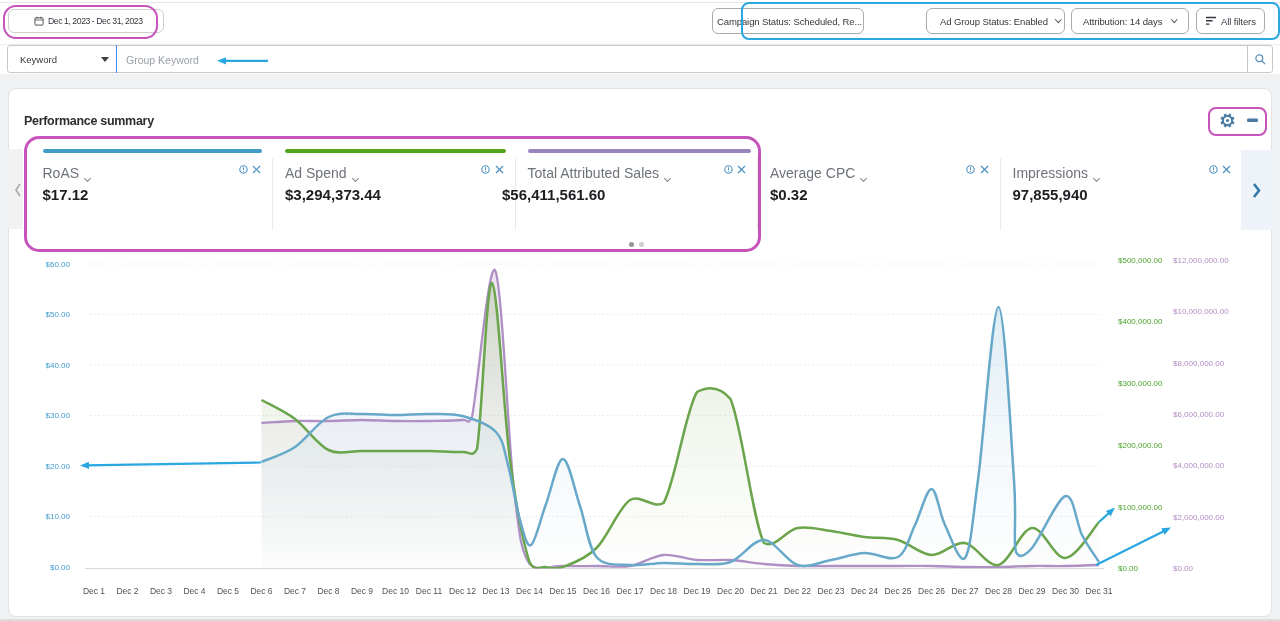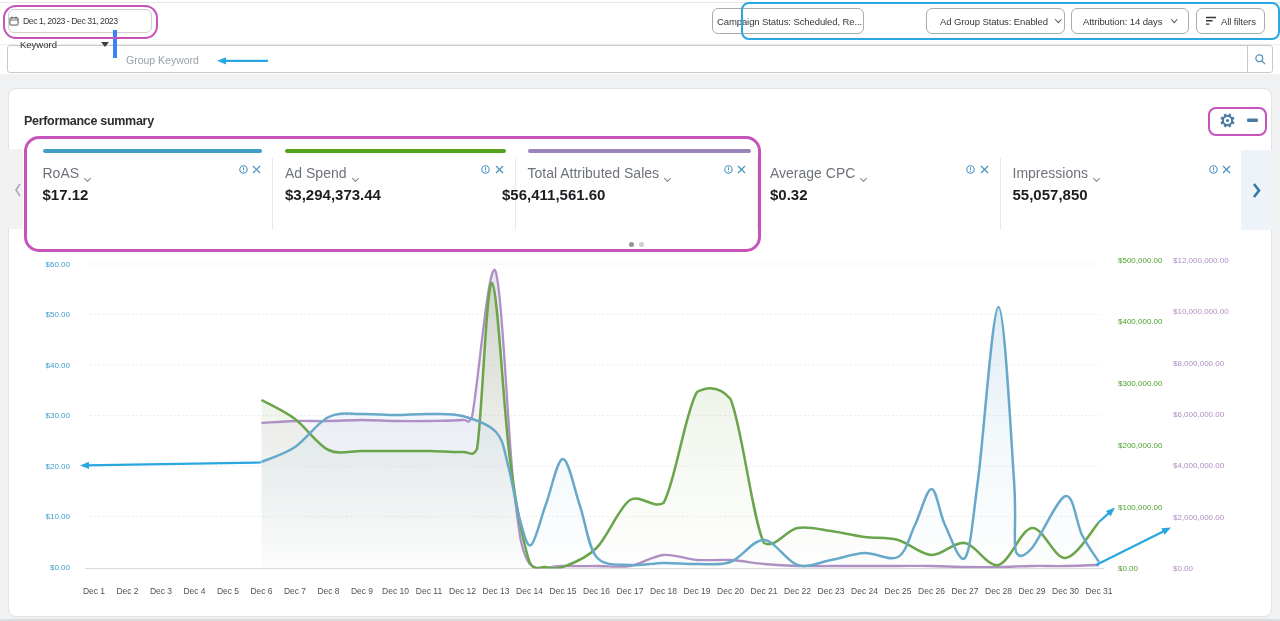"Dec 1, 2023 - Dec" div.btn { padding-left: none -> 25px; width: 144px -> 156px }
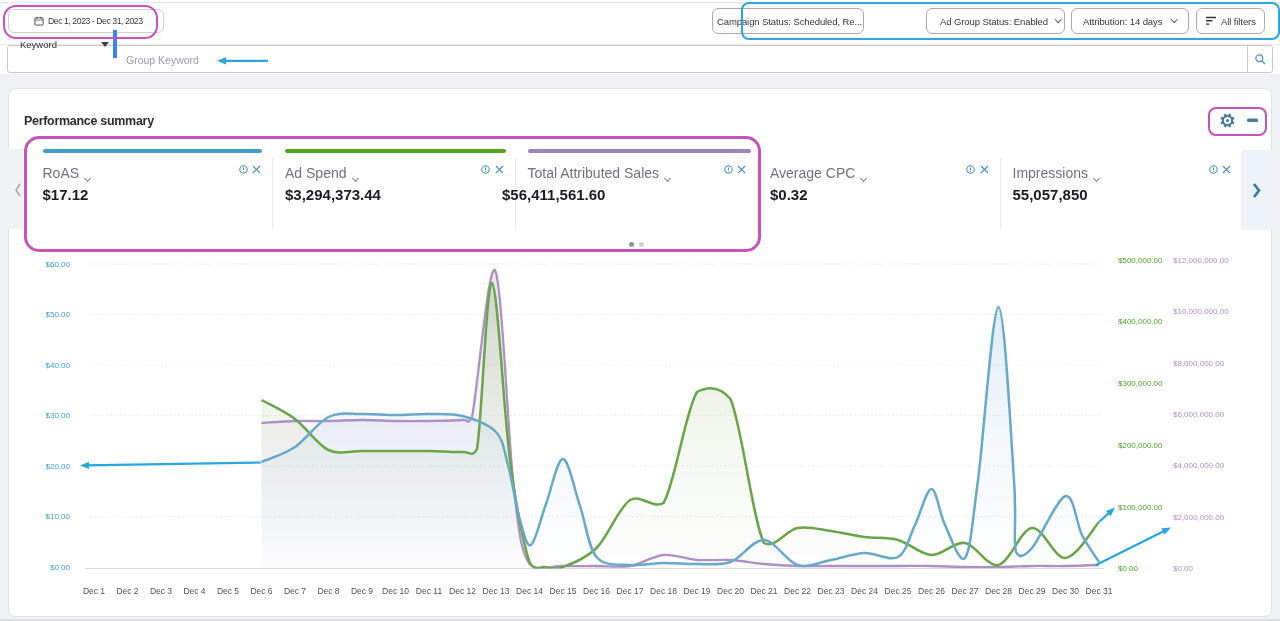"Keyword" div.abs { border-right: 4px solid #3b82f6 -> 1px solid #3b82f6; top: 30px -> 45px }
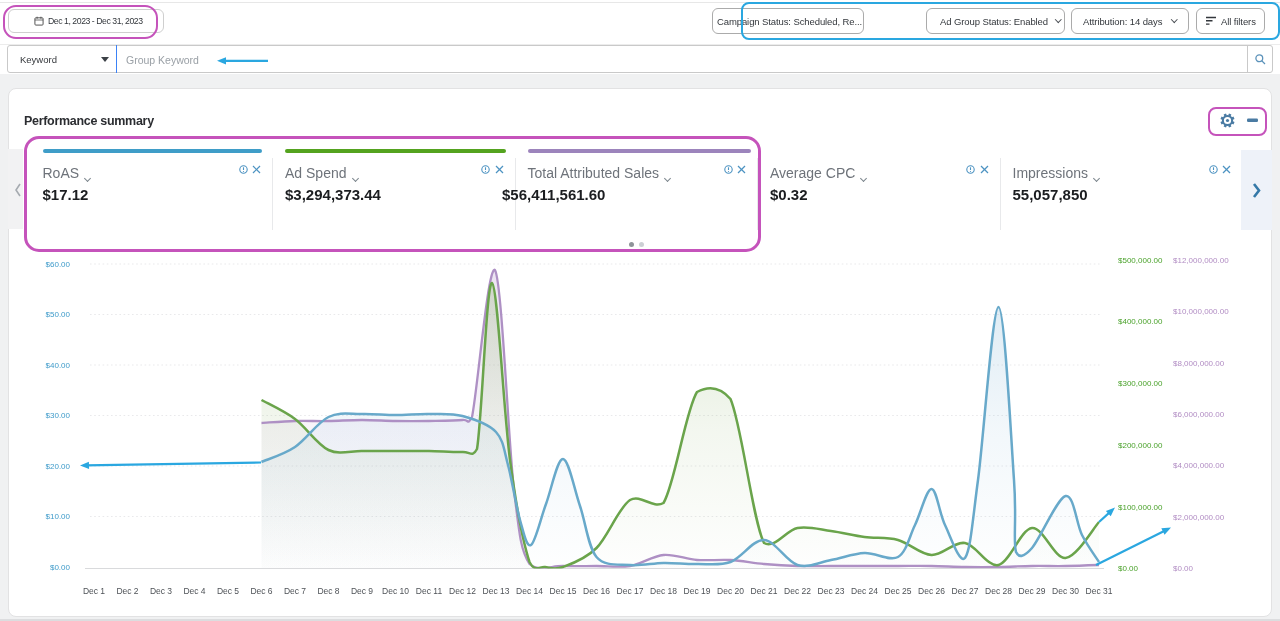"55,057,850" div.cval { text: 55,057,850 -> 97,855,940 }
